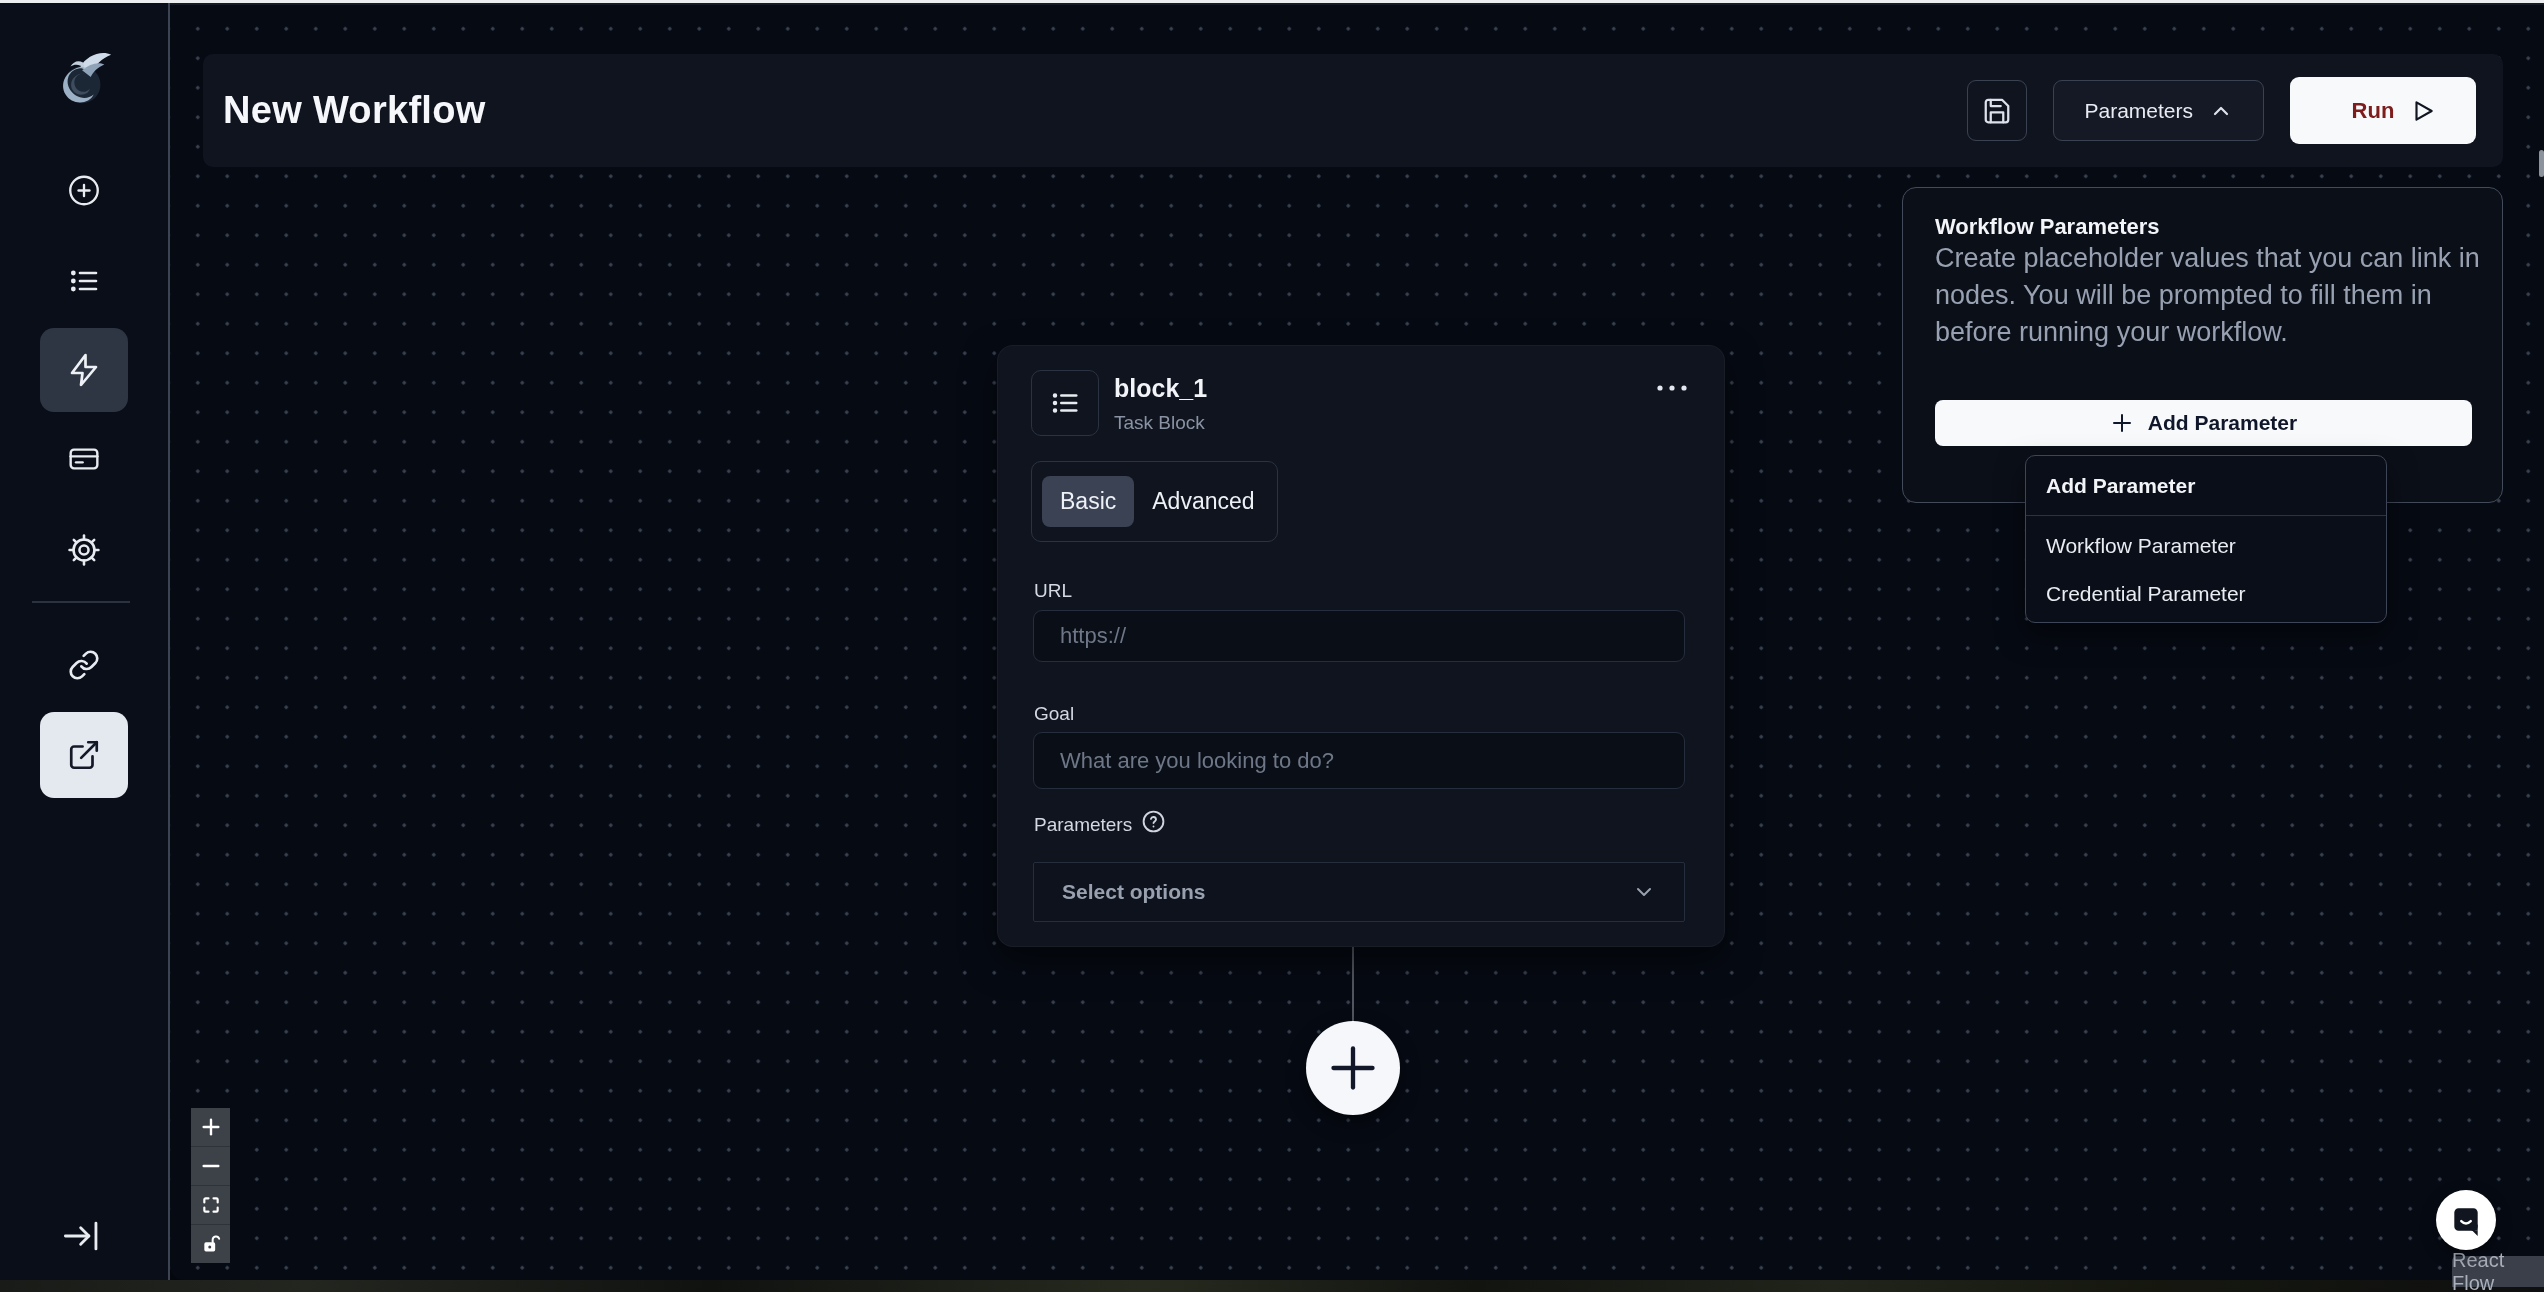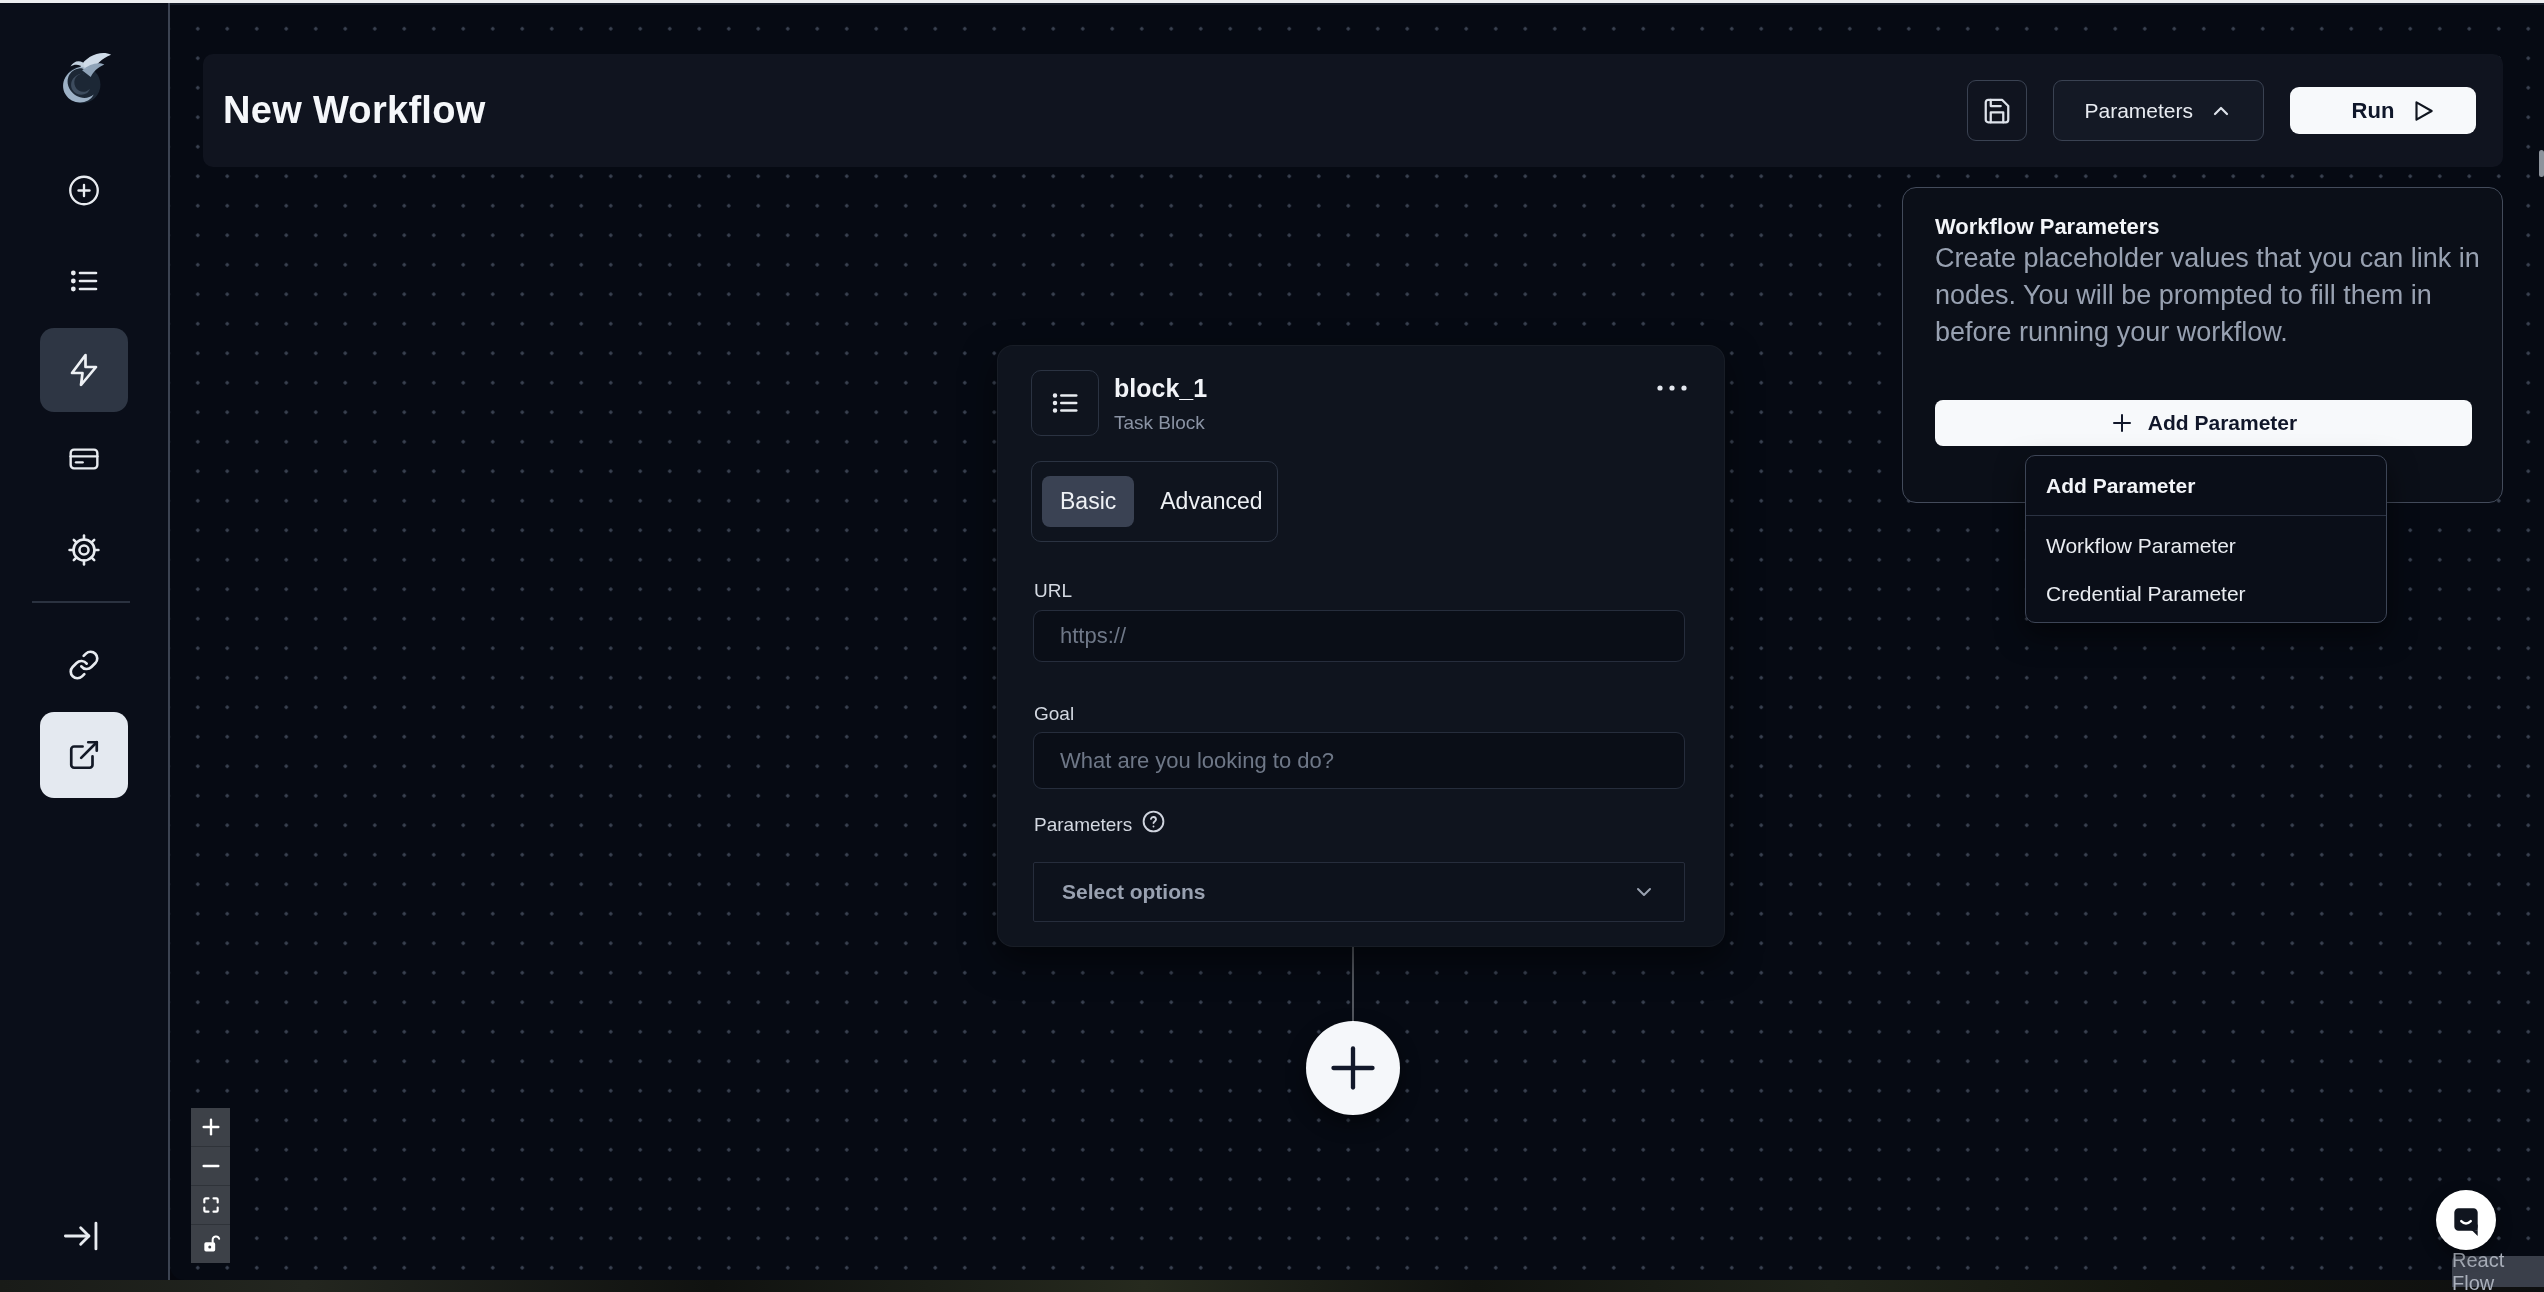"Run" .run-btn { color: #0f172a -> #7f1d1d; height: 47px -> 67px }
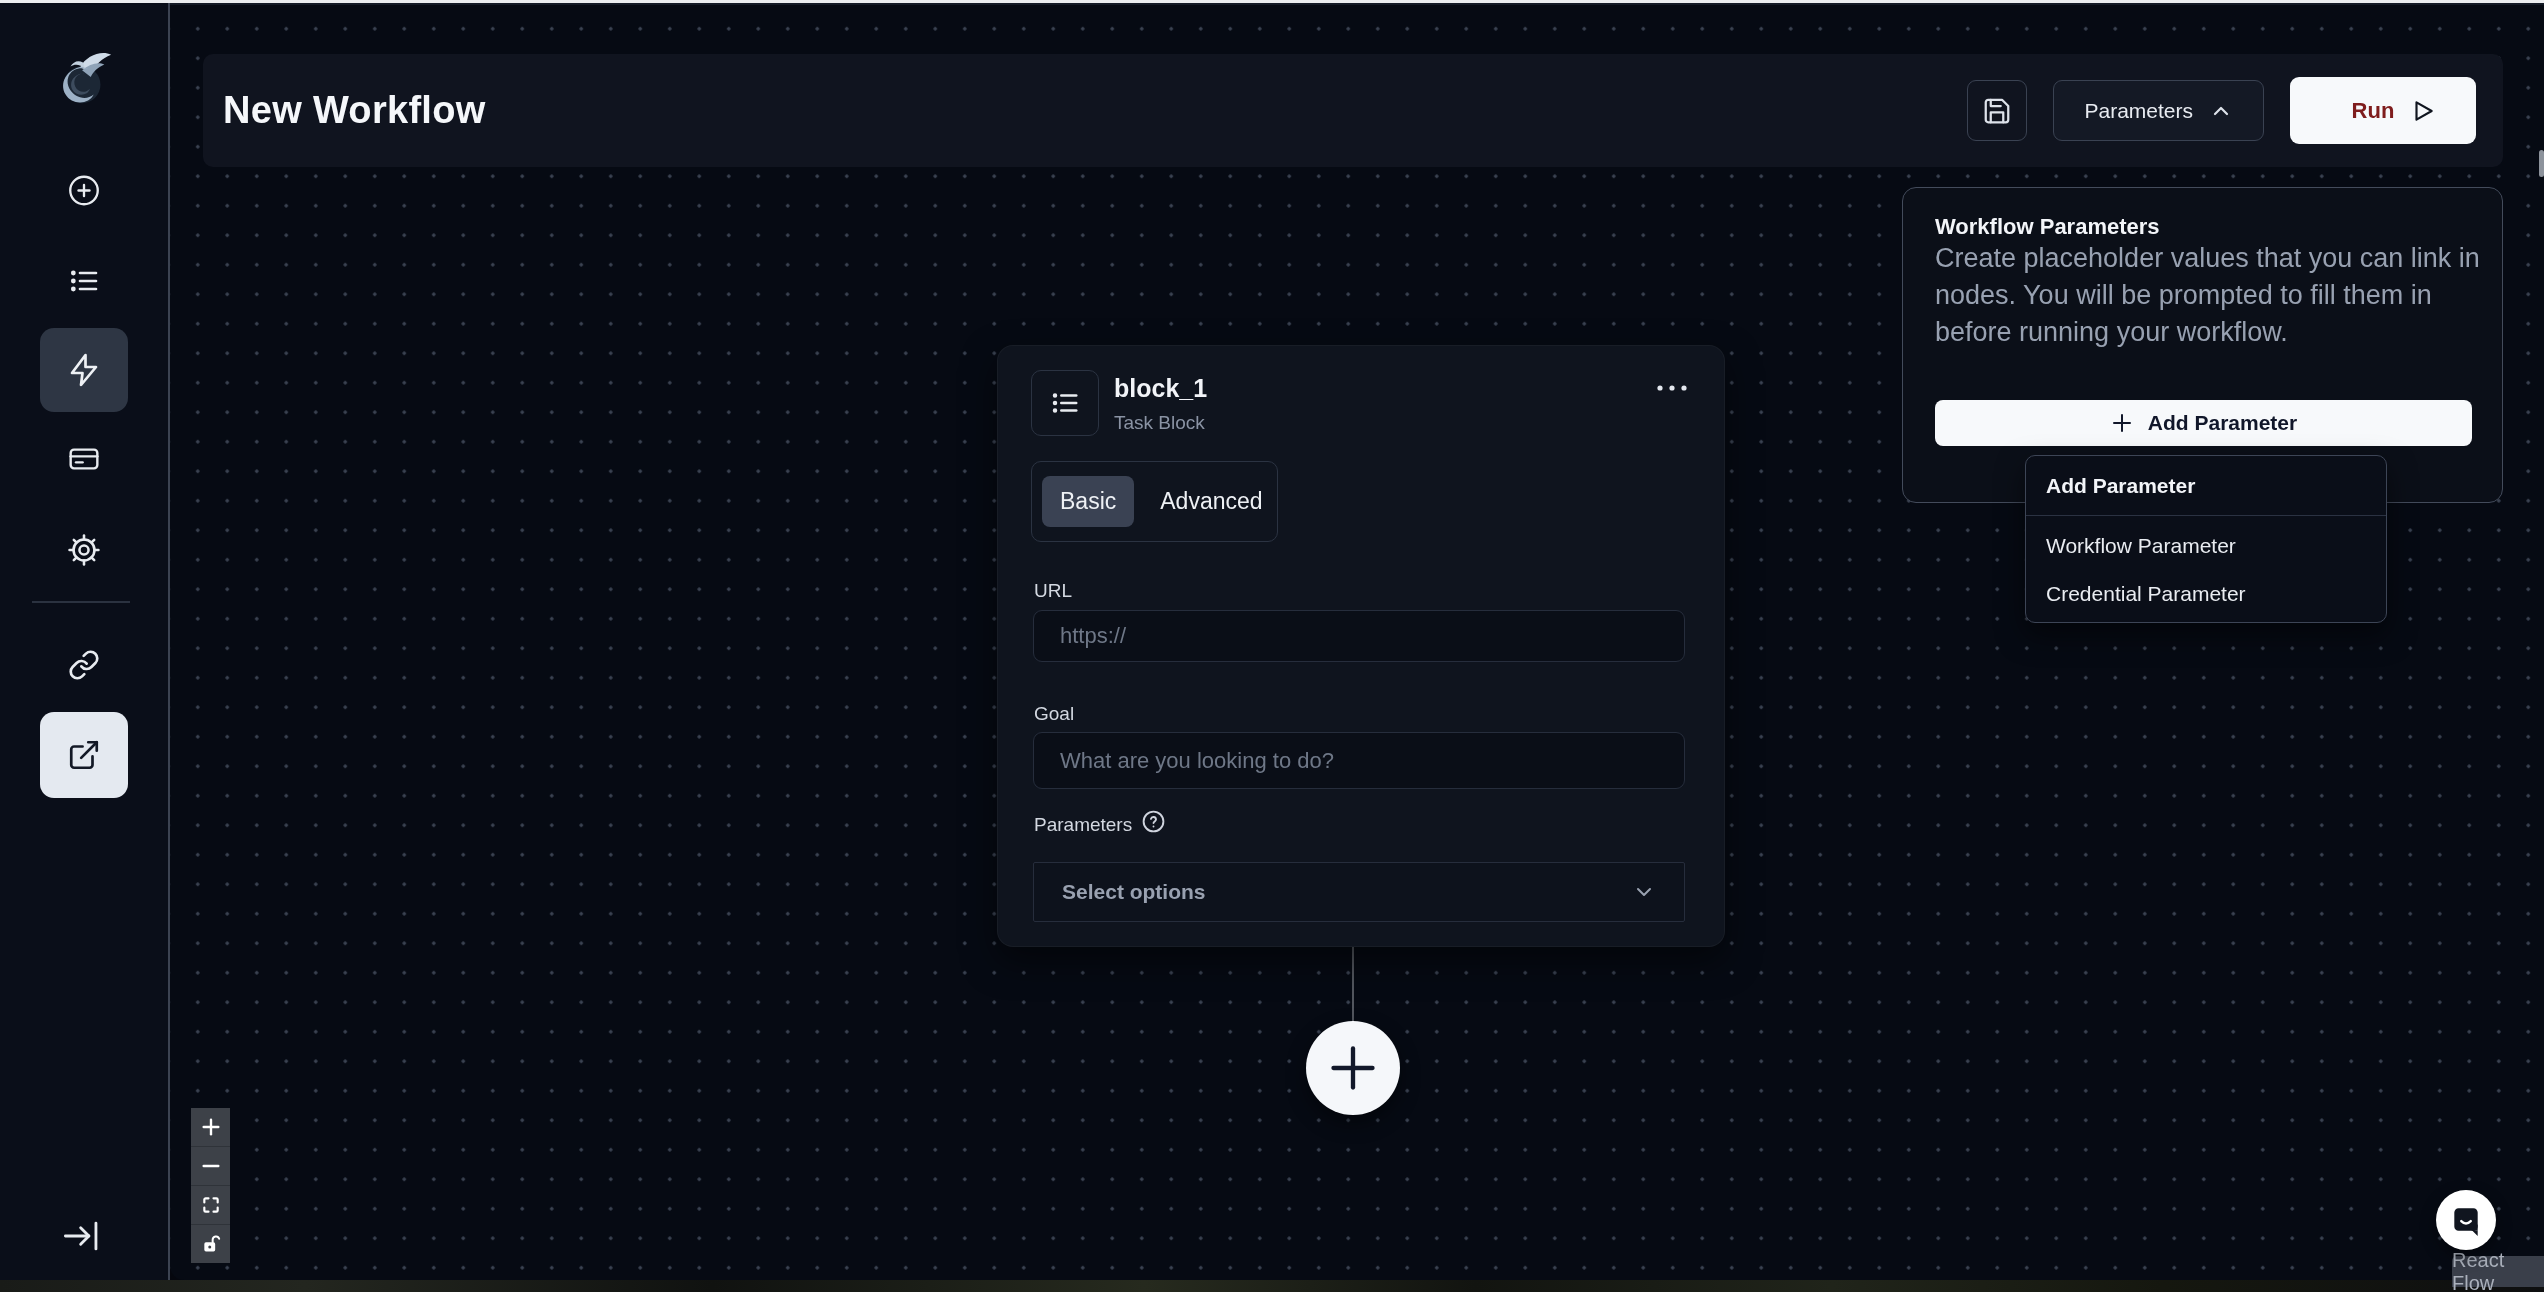"Basic" .tabs { gap: 8px -> 0 }
